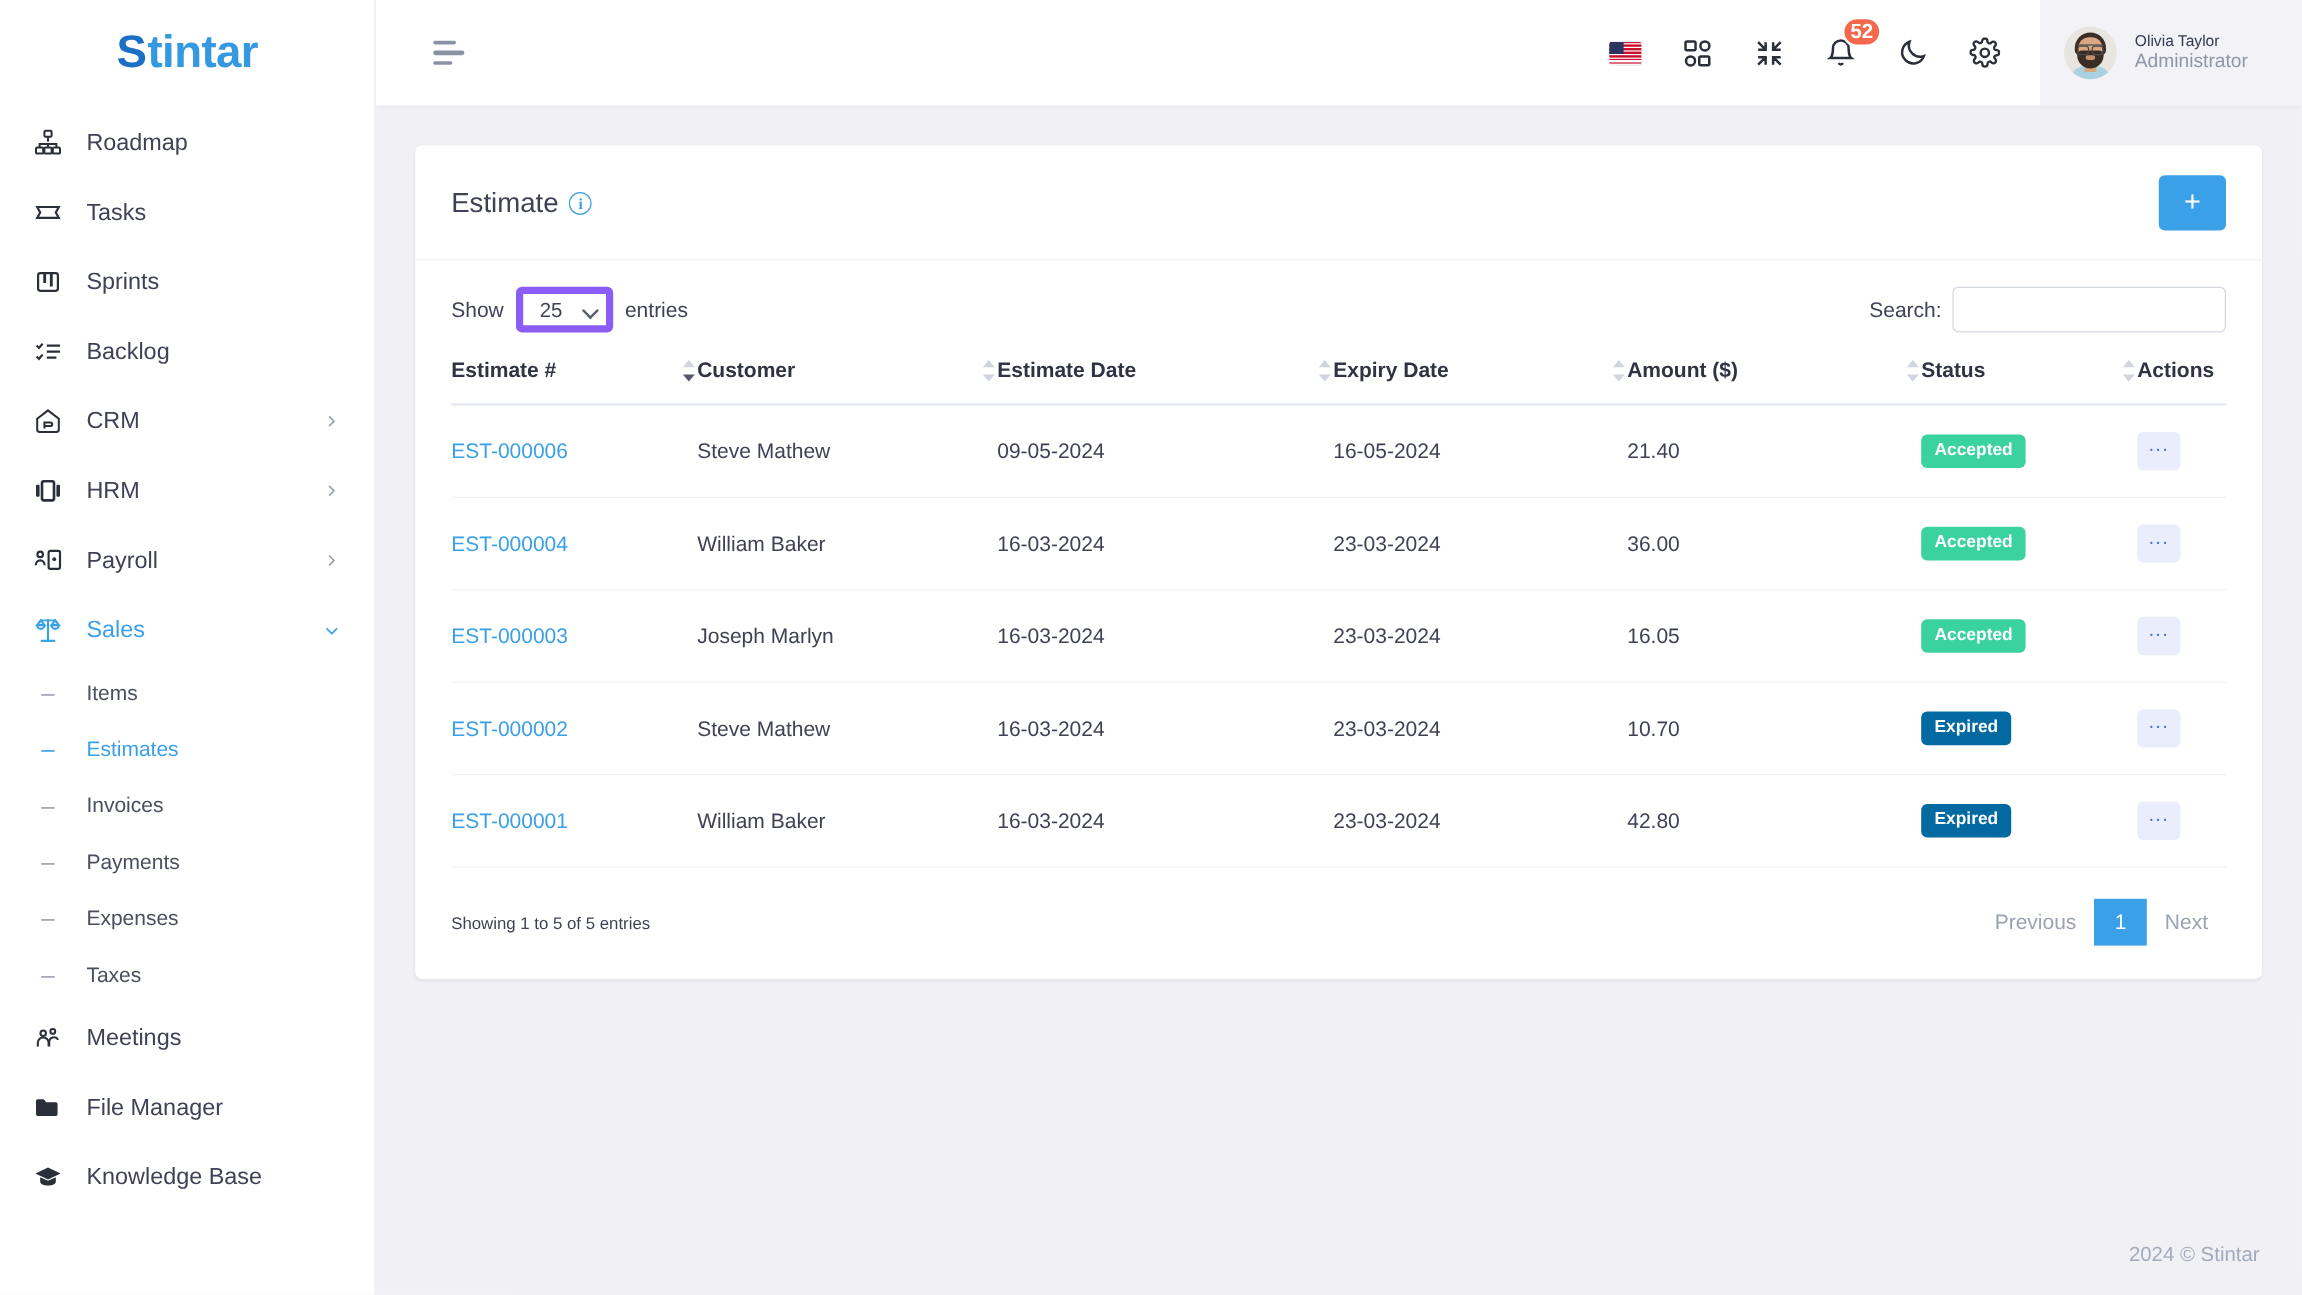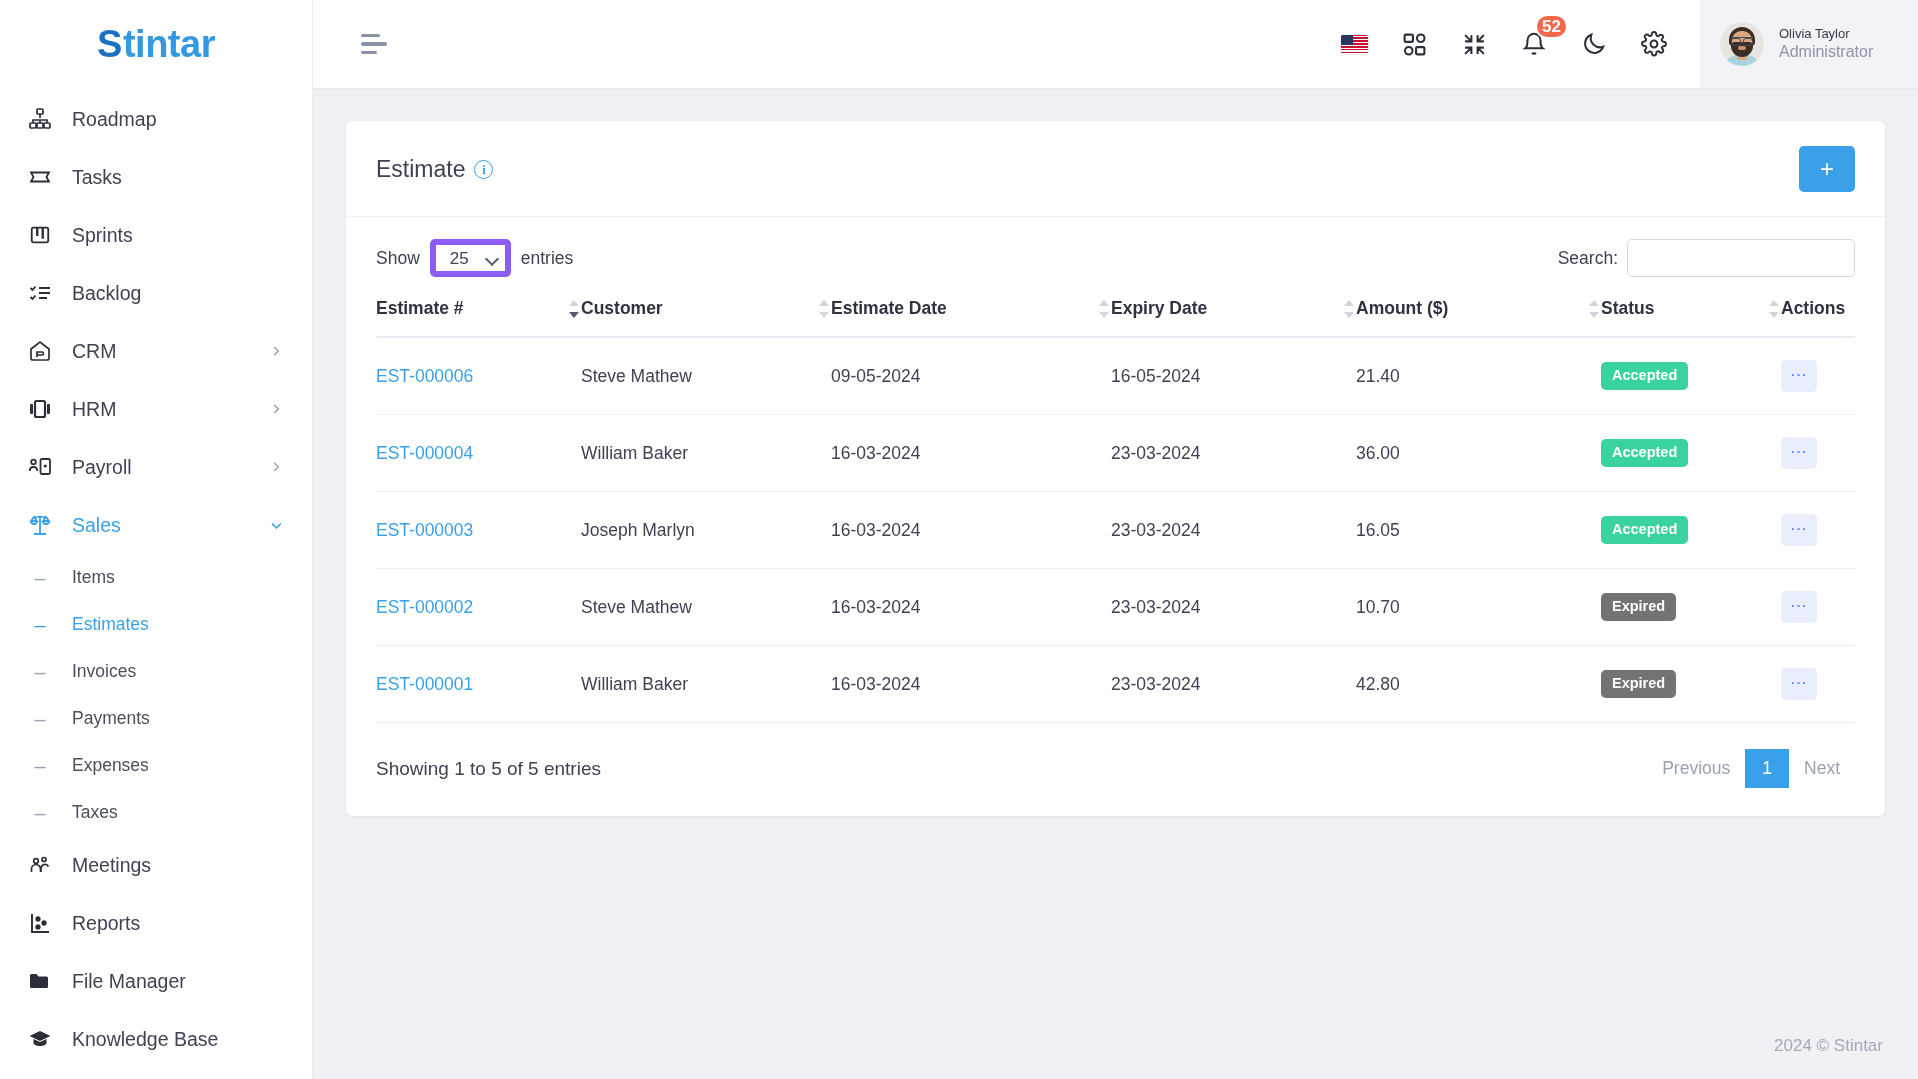"Expired" .badge-expired { background: #737373 -> #0369a1 }
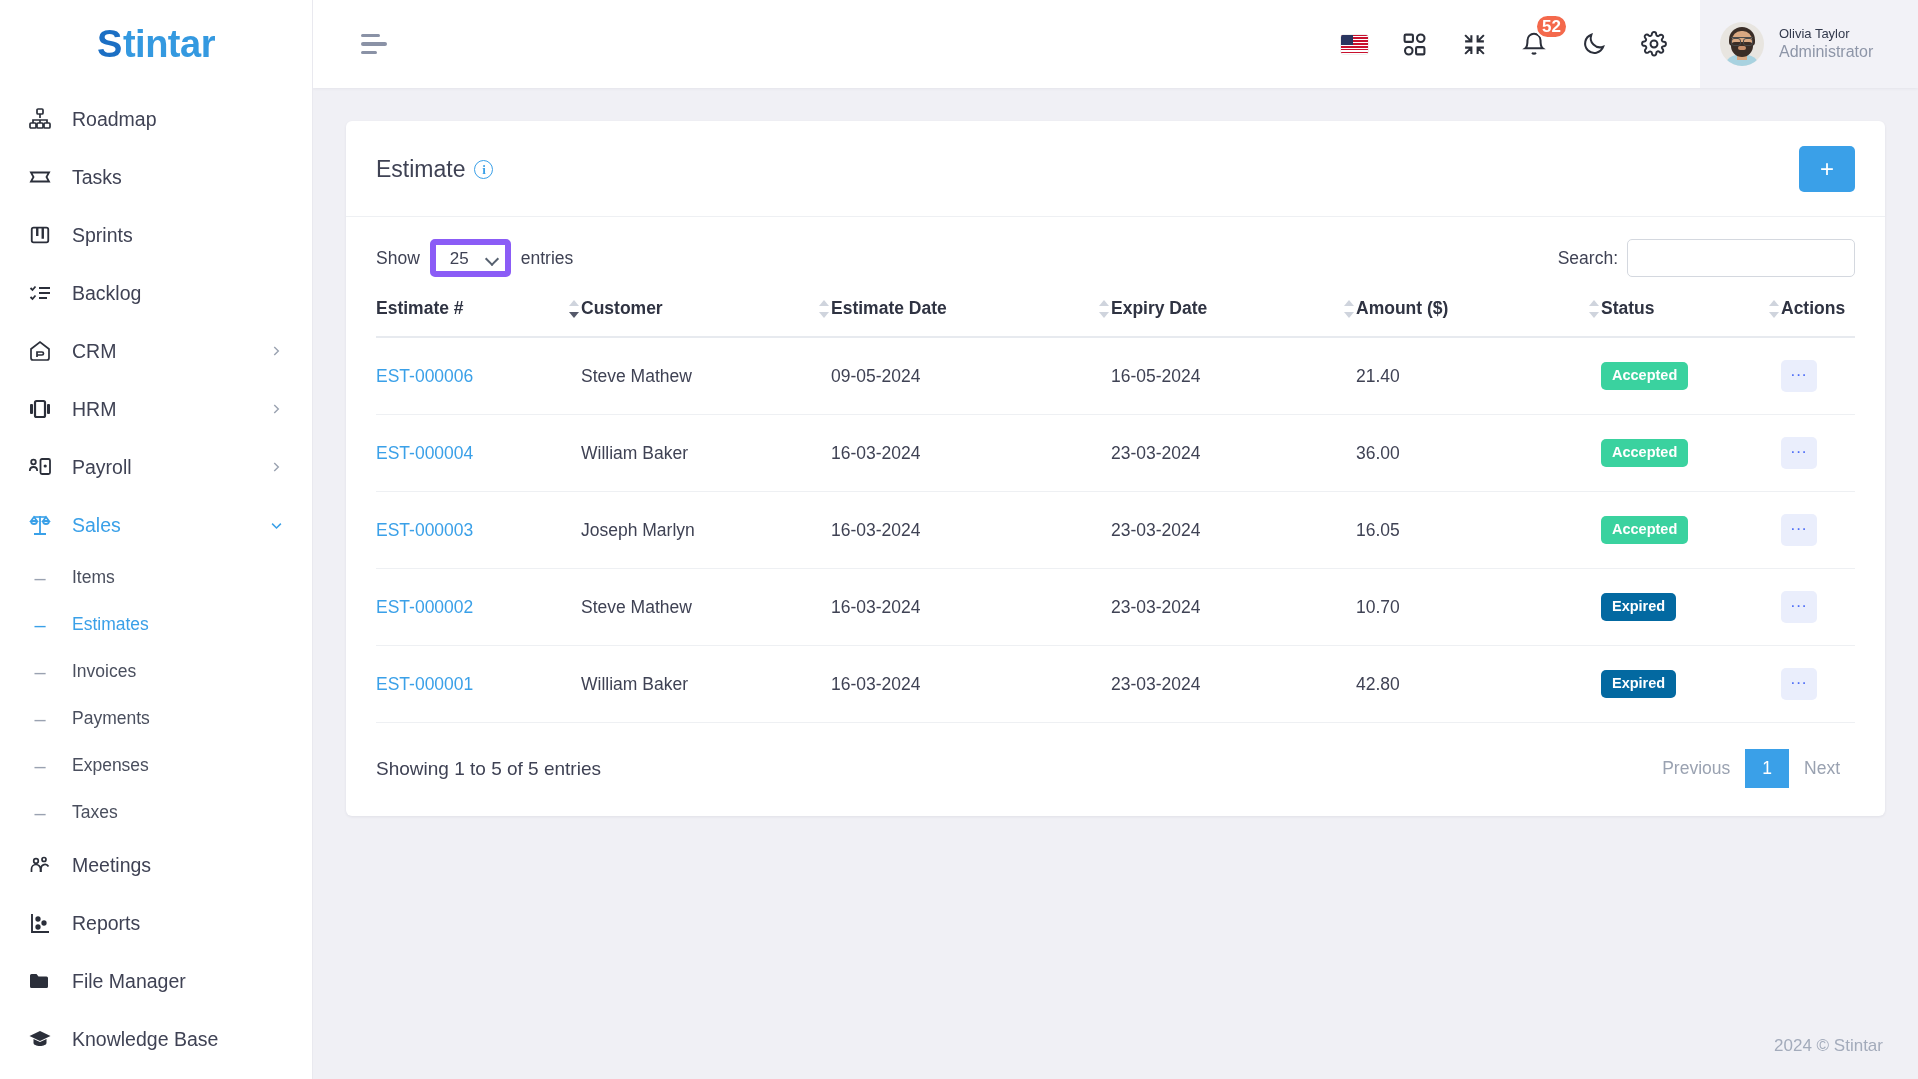"Showing 1 to 5 of" .info-text { font-size: 19px -> 14px }
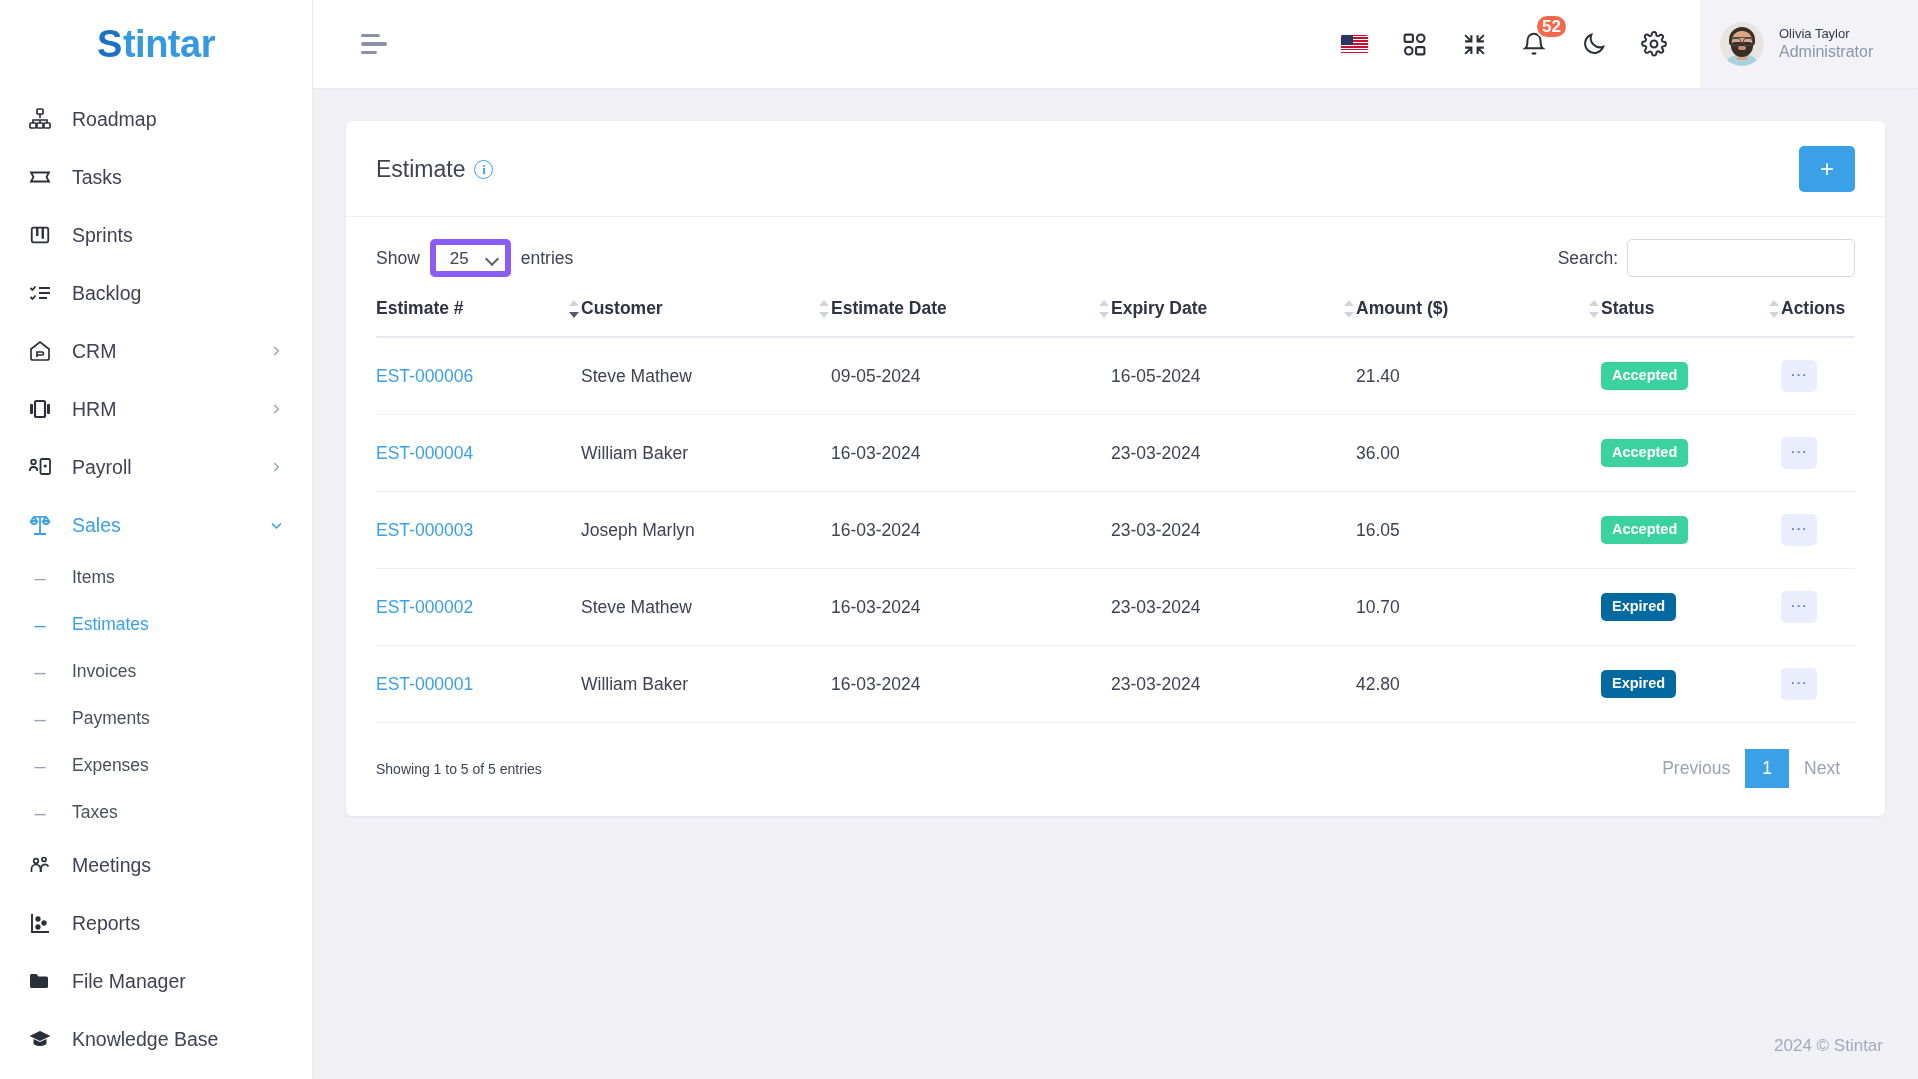"Reports" div.nav-item { html: <div> <span> <svg> <path></path> <circle></circle> <circle></circle> <circle></circle> </svg> </span> <span>Reports</span> </div> -> none }
